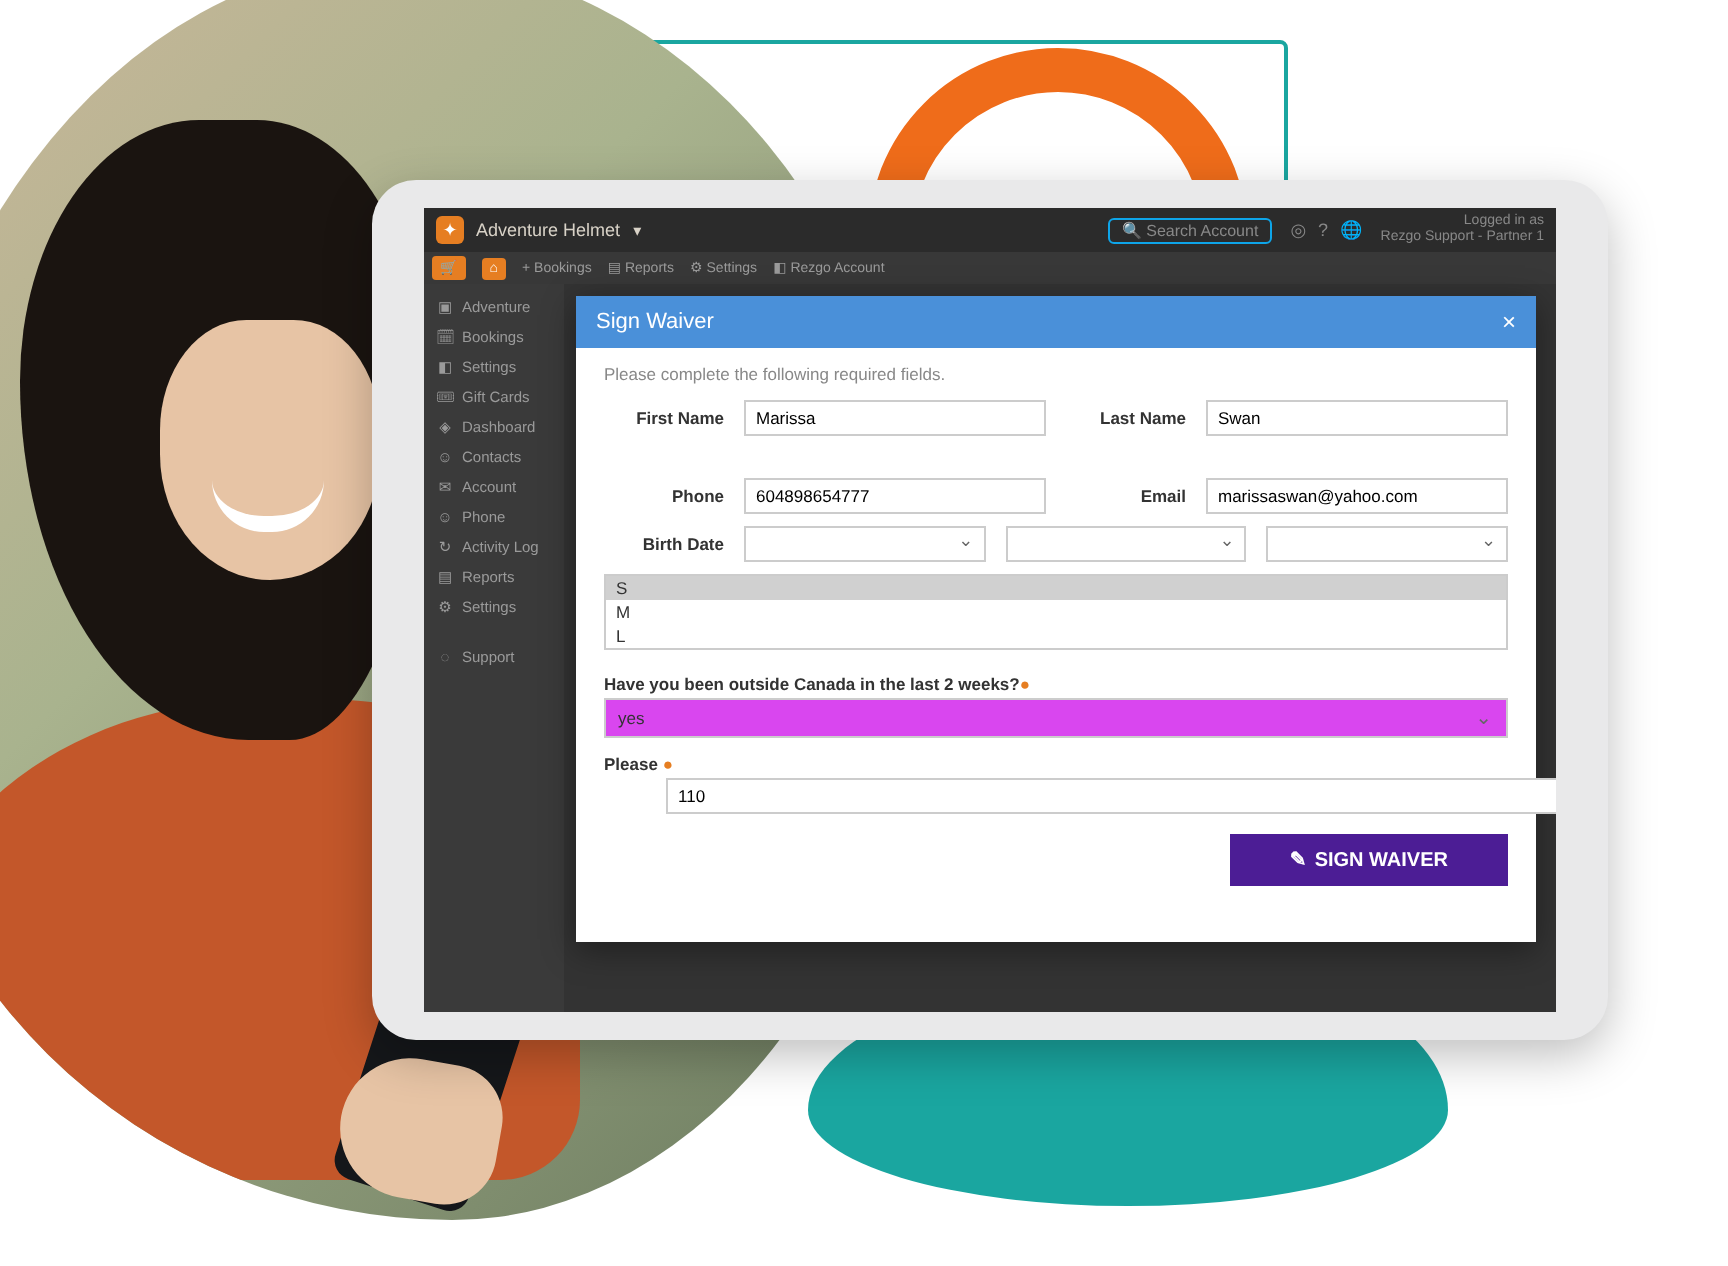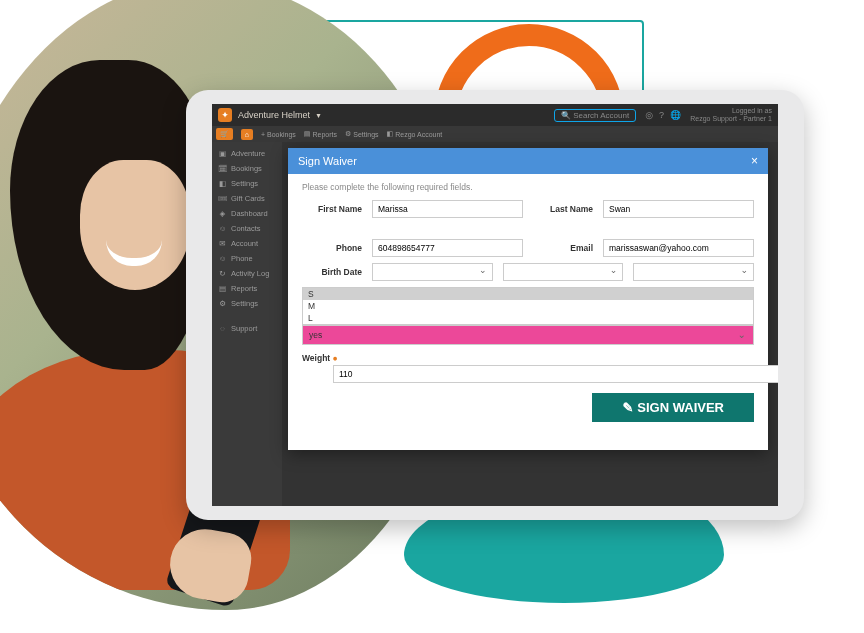"Have you been outside Canada" div.section-label { html: none -> <div> <span>Have you been outside Canada in the last 2 weeks?</span><span>●</span> </div> }
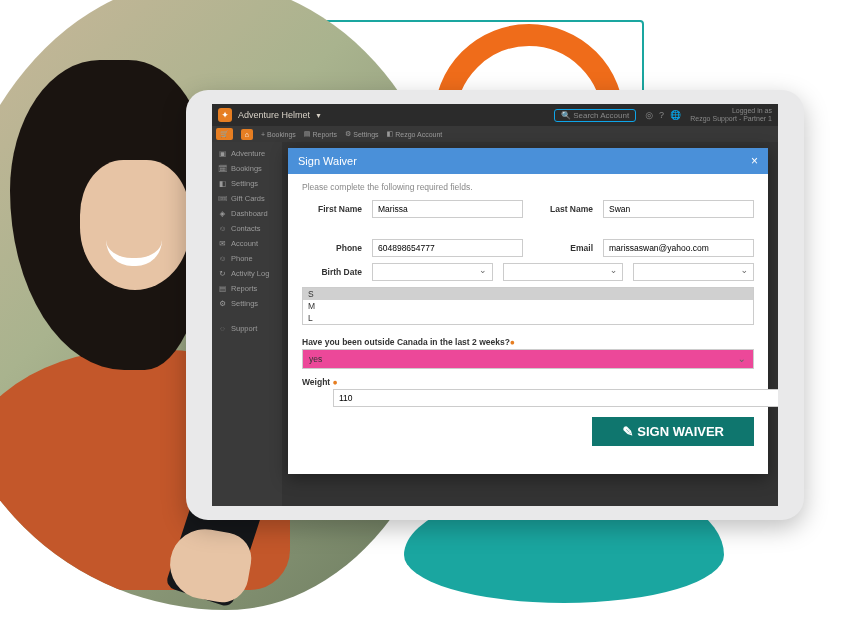"yes" .full-select { background: #ec4899 -> #d946ef }
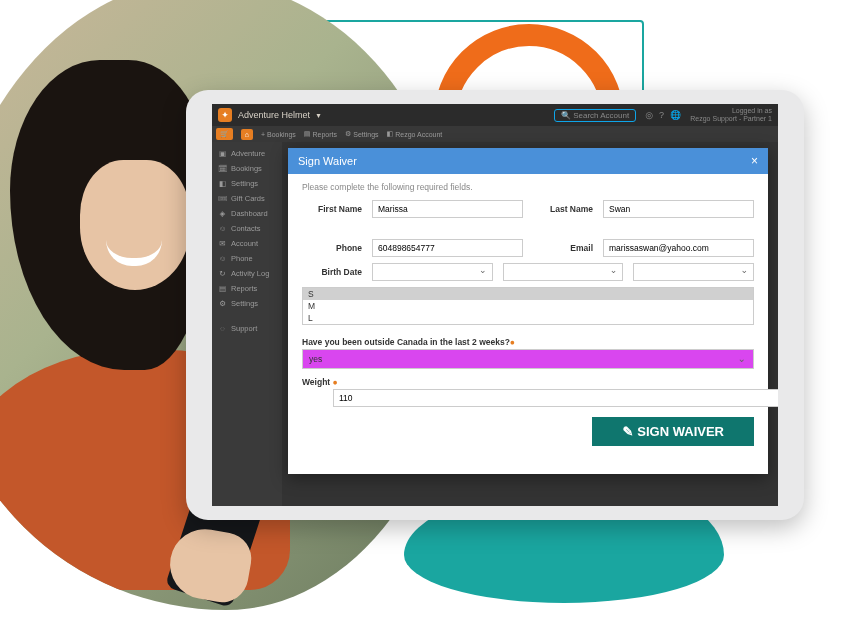"Weight" span { text: Weight -> Please }
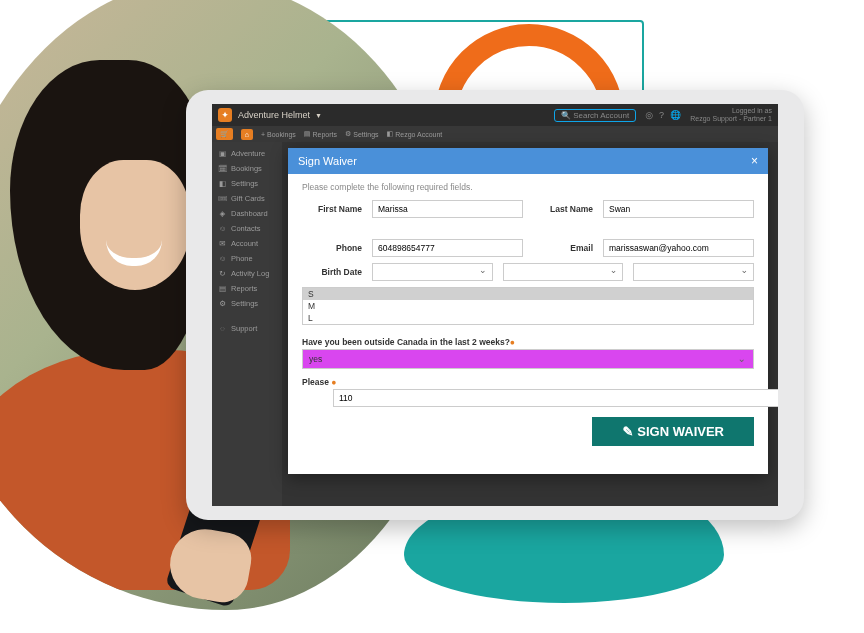"✎ SIGN WAIVER" .sign-btn { background: #0f766e -> #4c1d95; font-size: 13px -> 10px }
